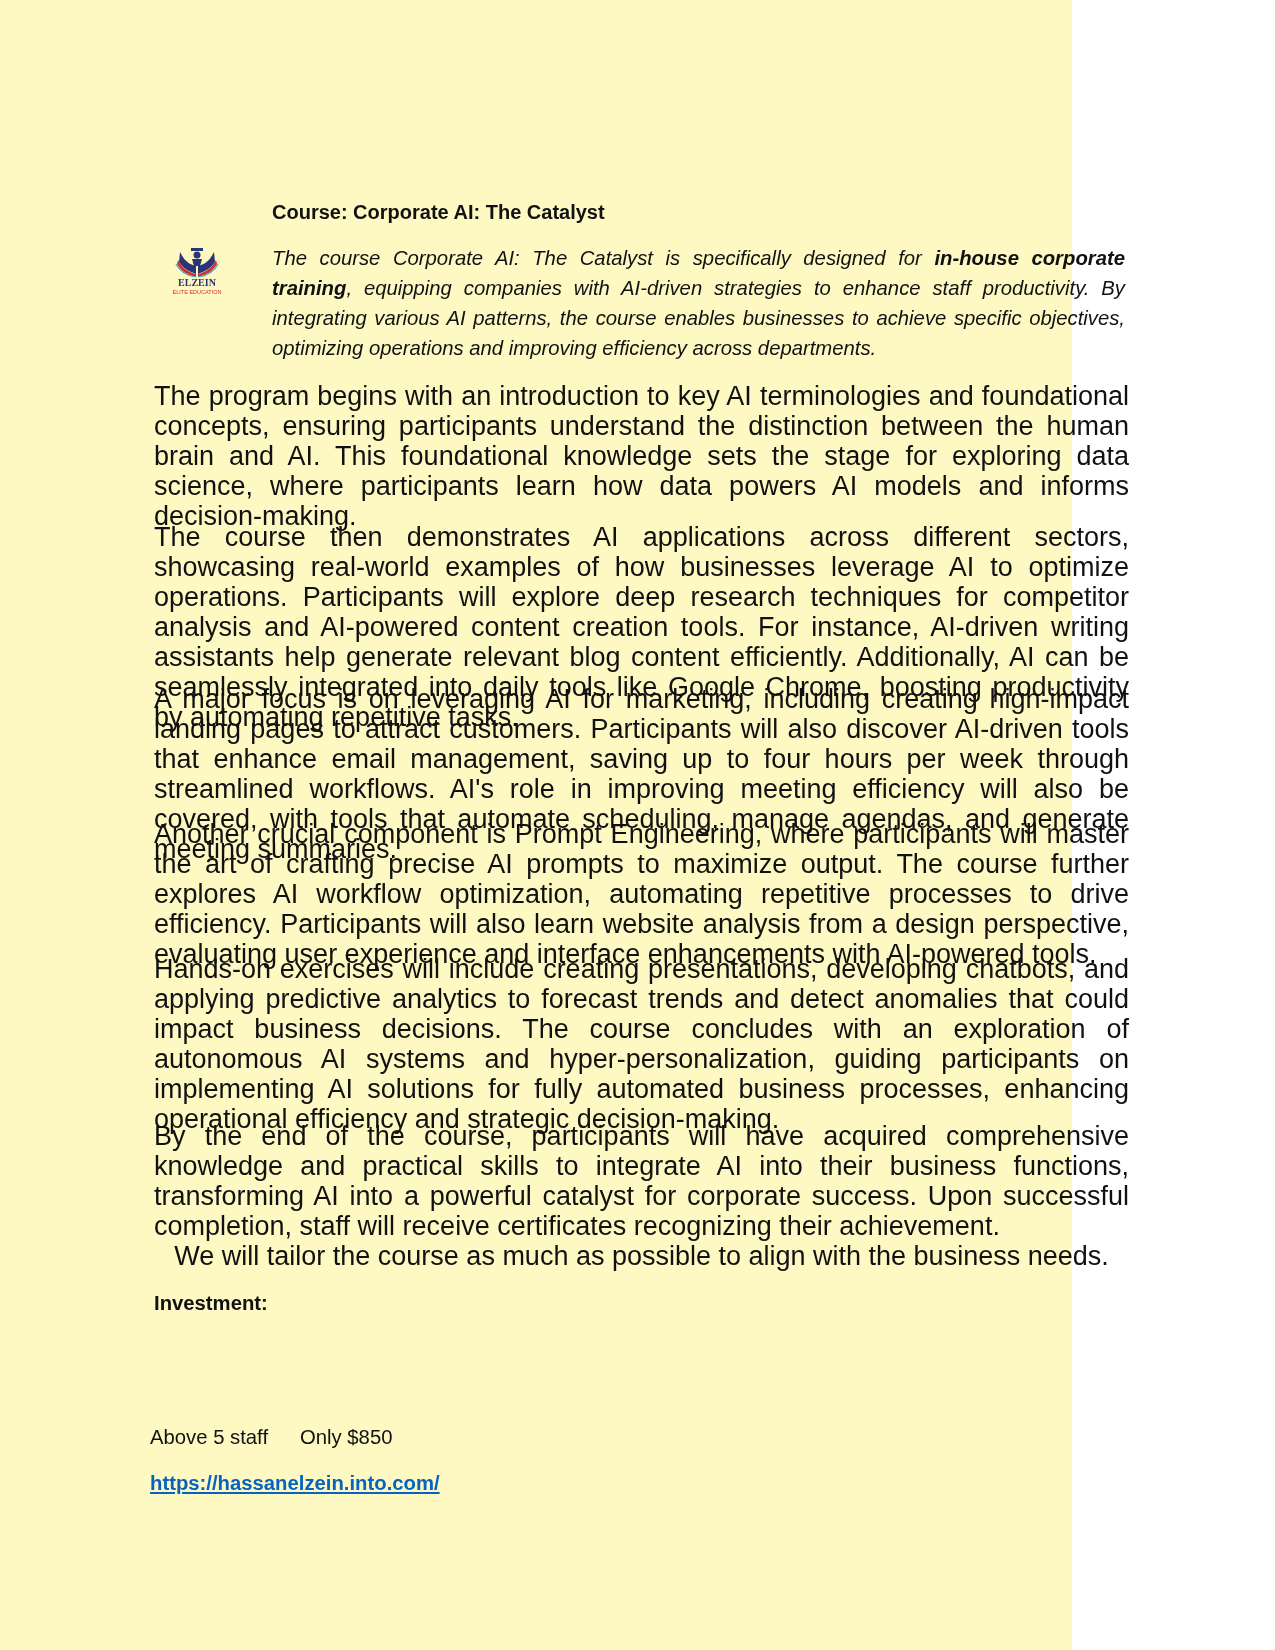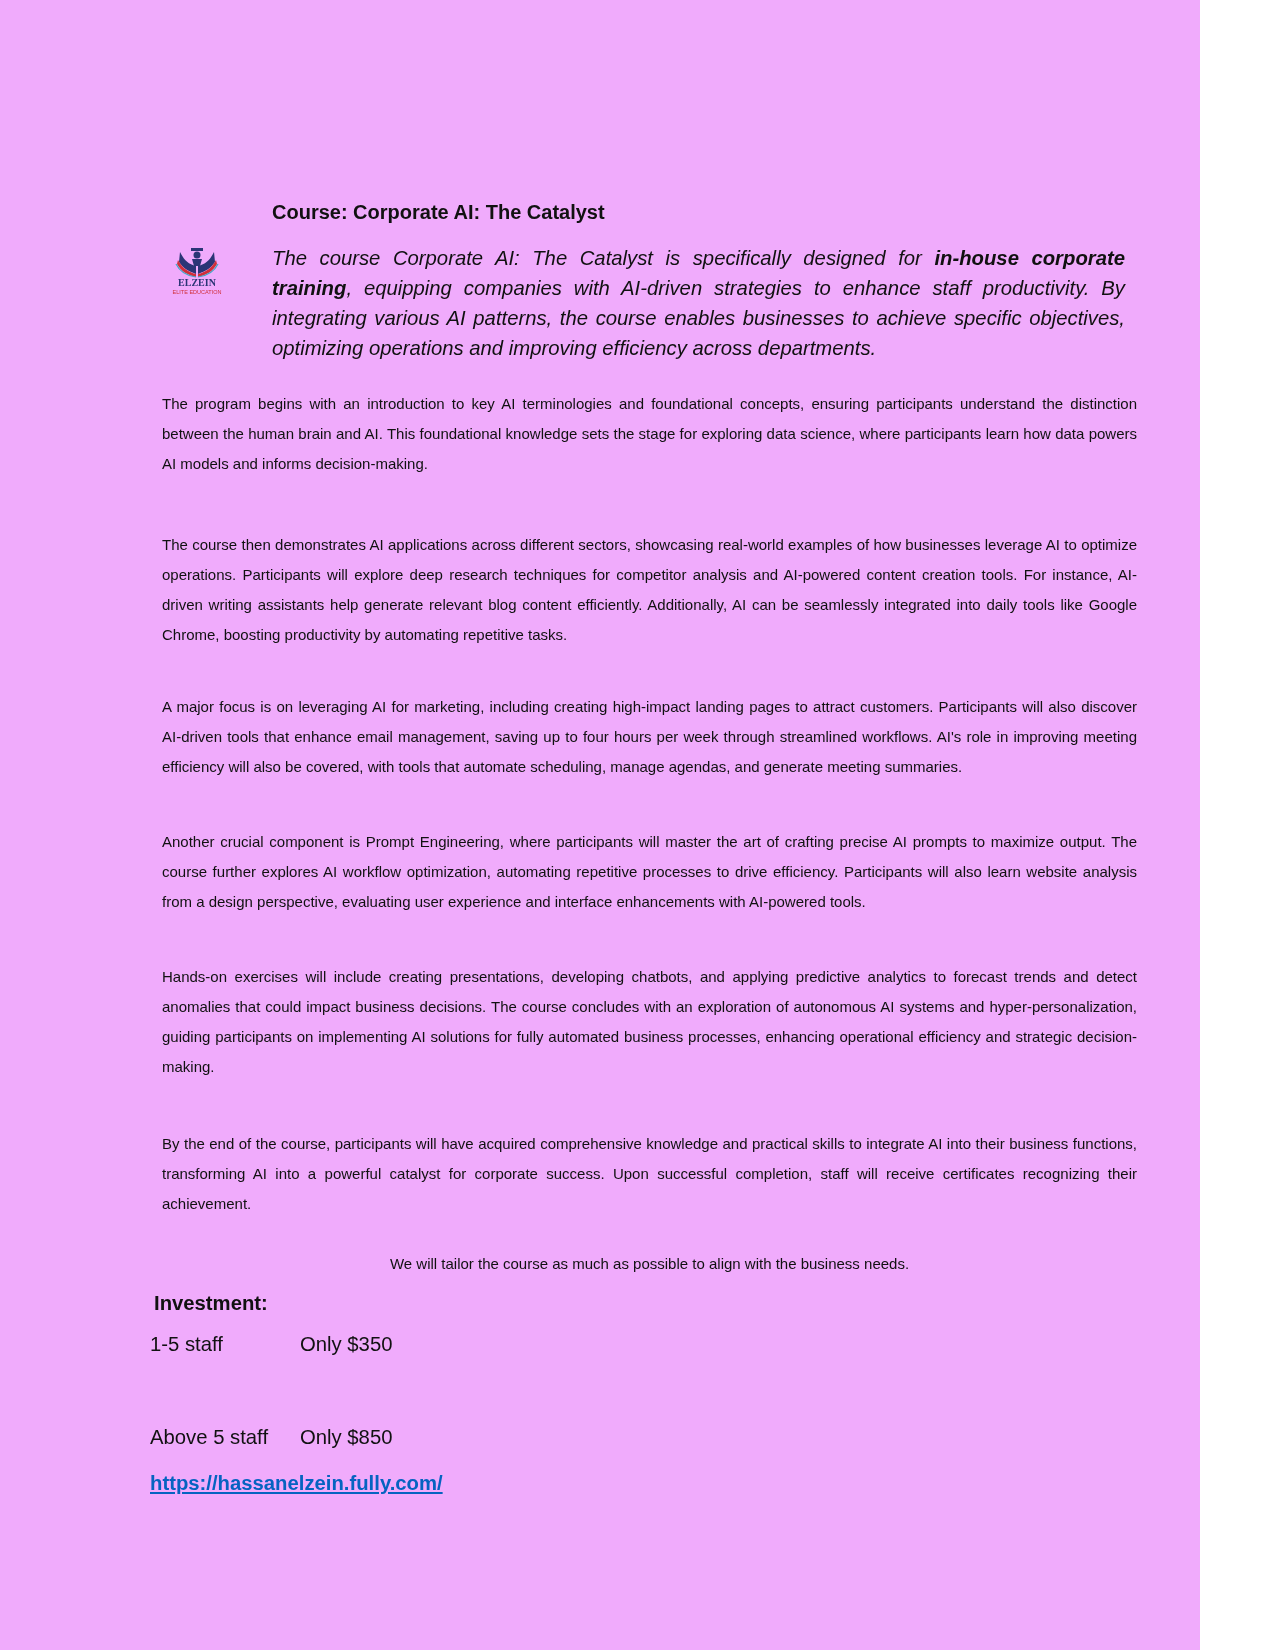"Course: Corporate AI: The Catalyst" .page { background: #f0abfc -> #fef9c3; width: 1200px -> 1072px }
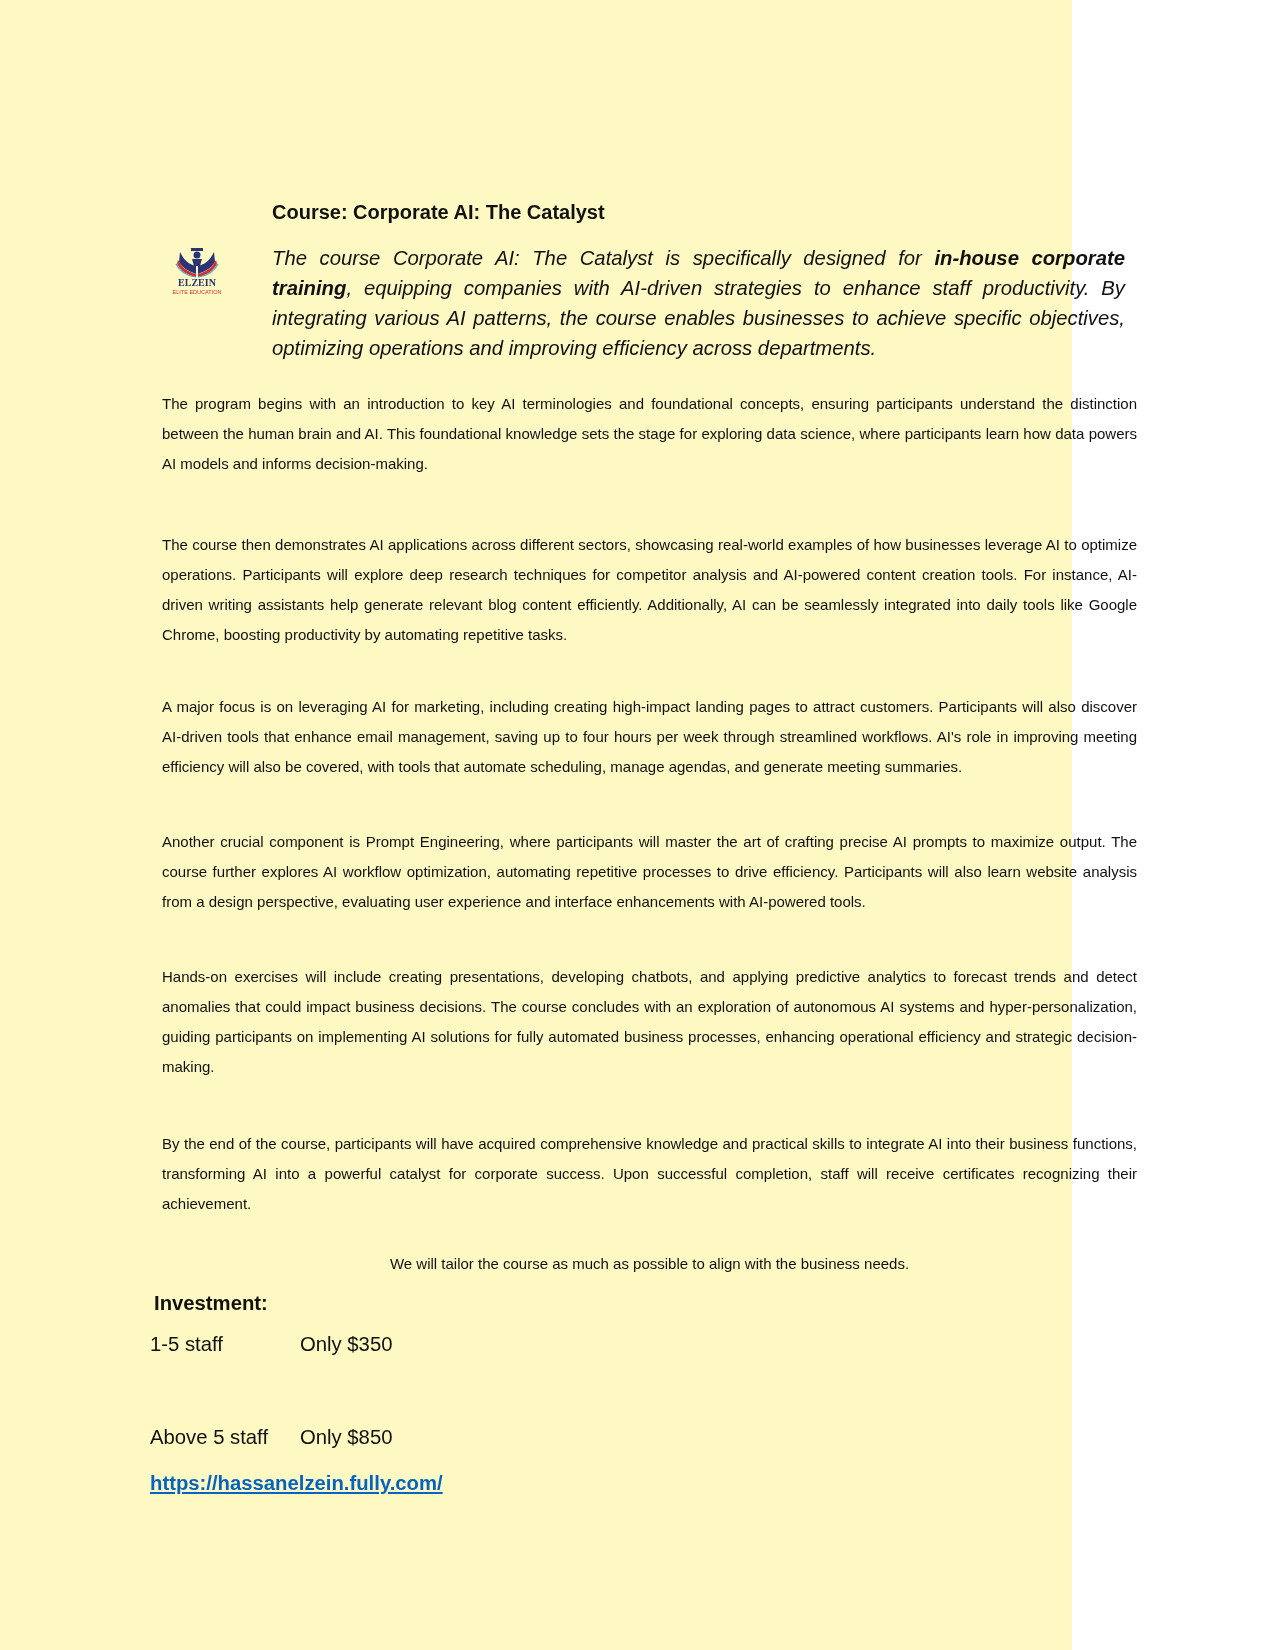"The program begins with an" .para { font-size: 15px -> 27px; margin: 12px -> 4px }
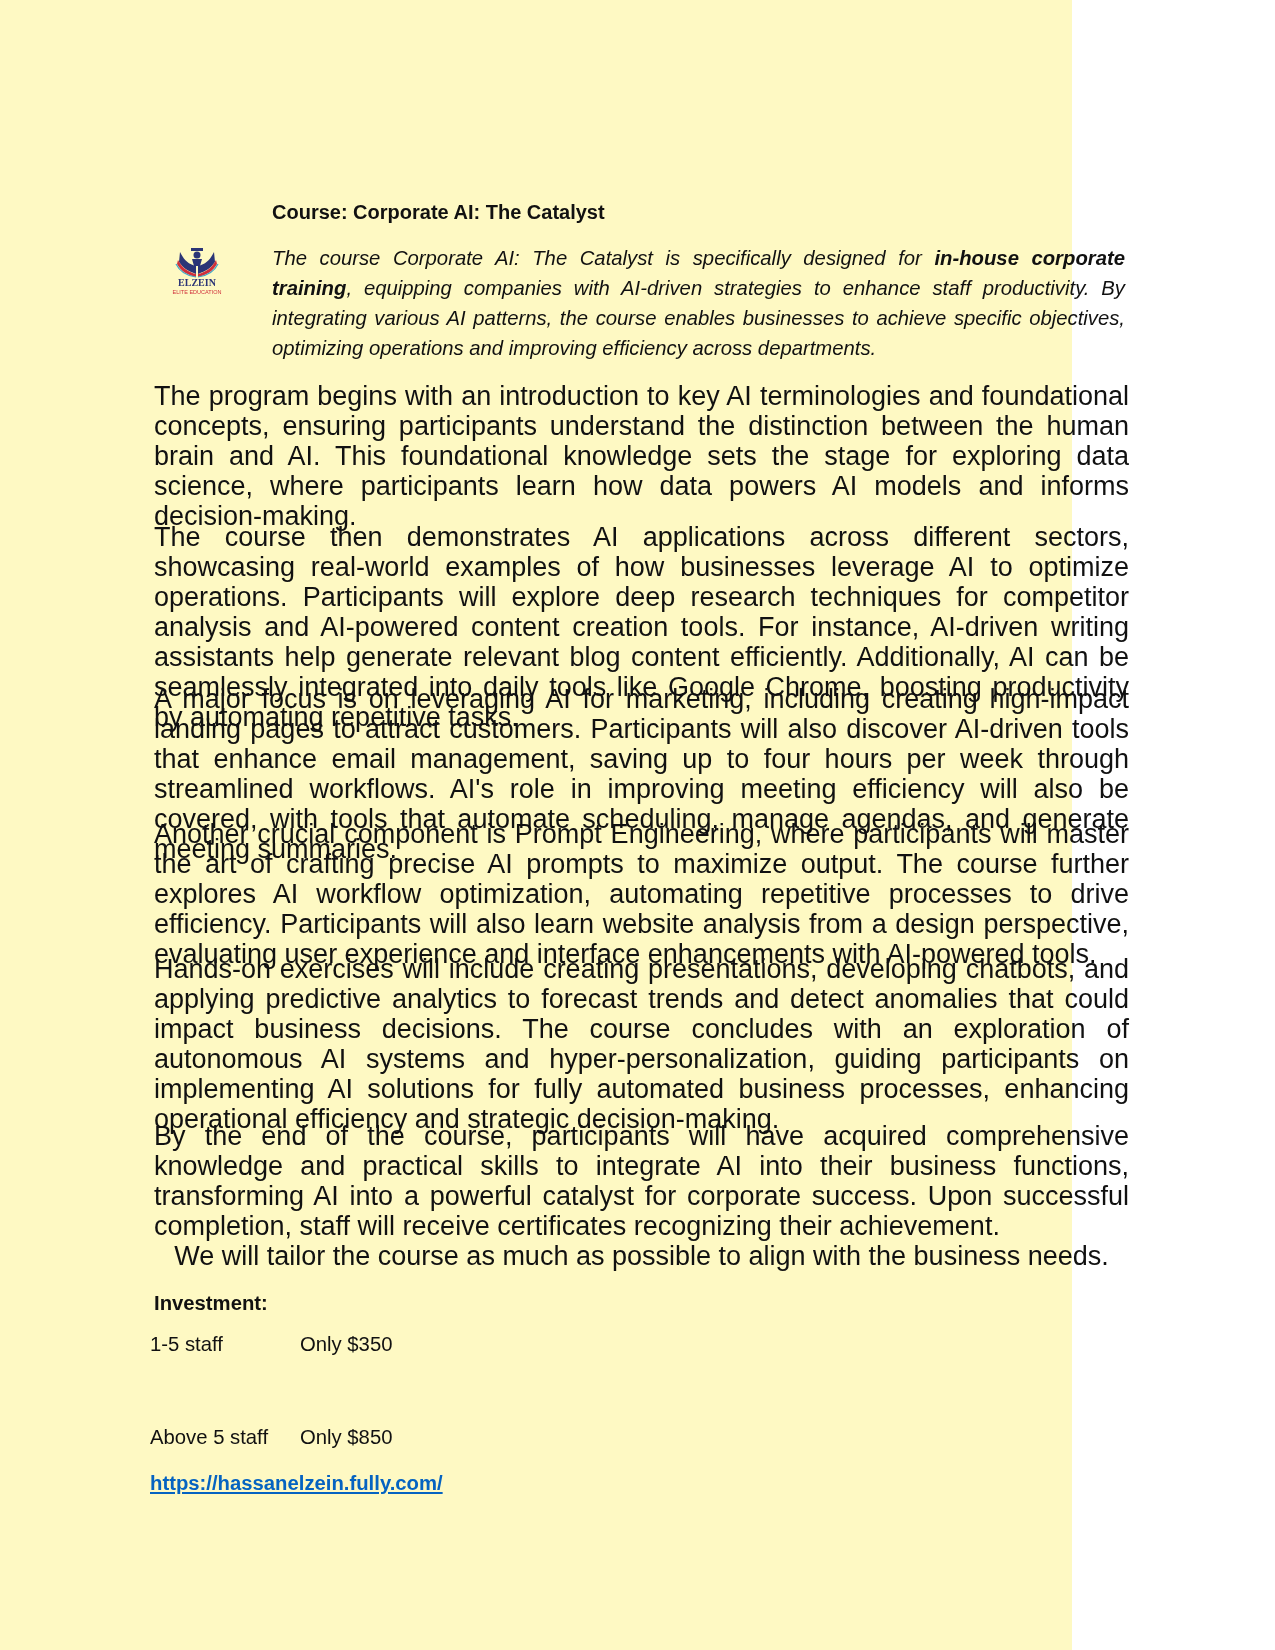"1-5 staff" div.price-row { html: <div> <span>1-5 staff</span> <span>Only $350</span> </div> -> none }
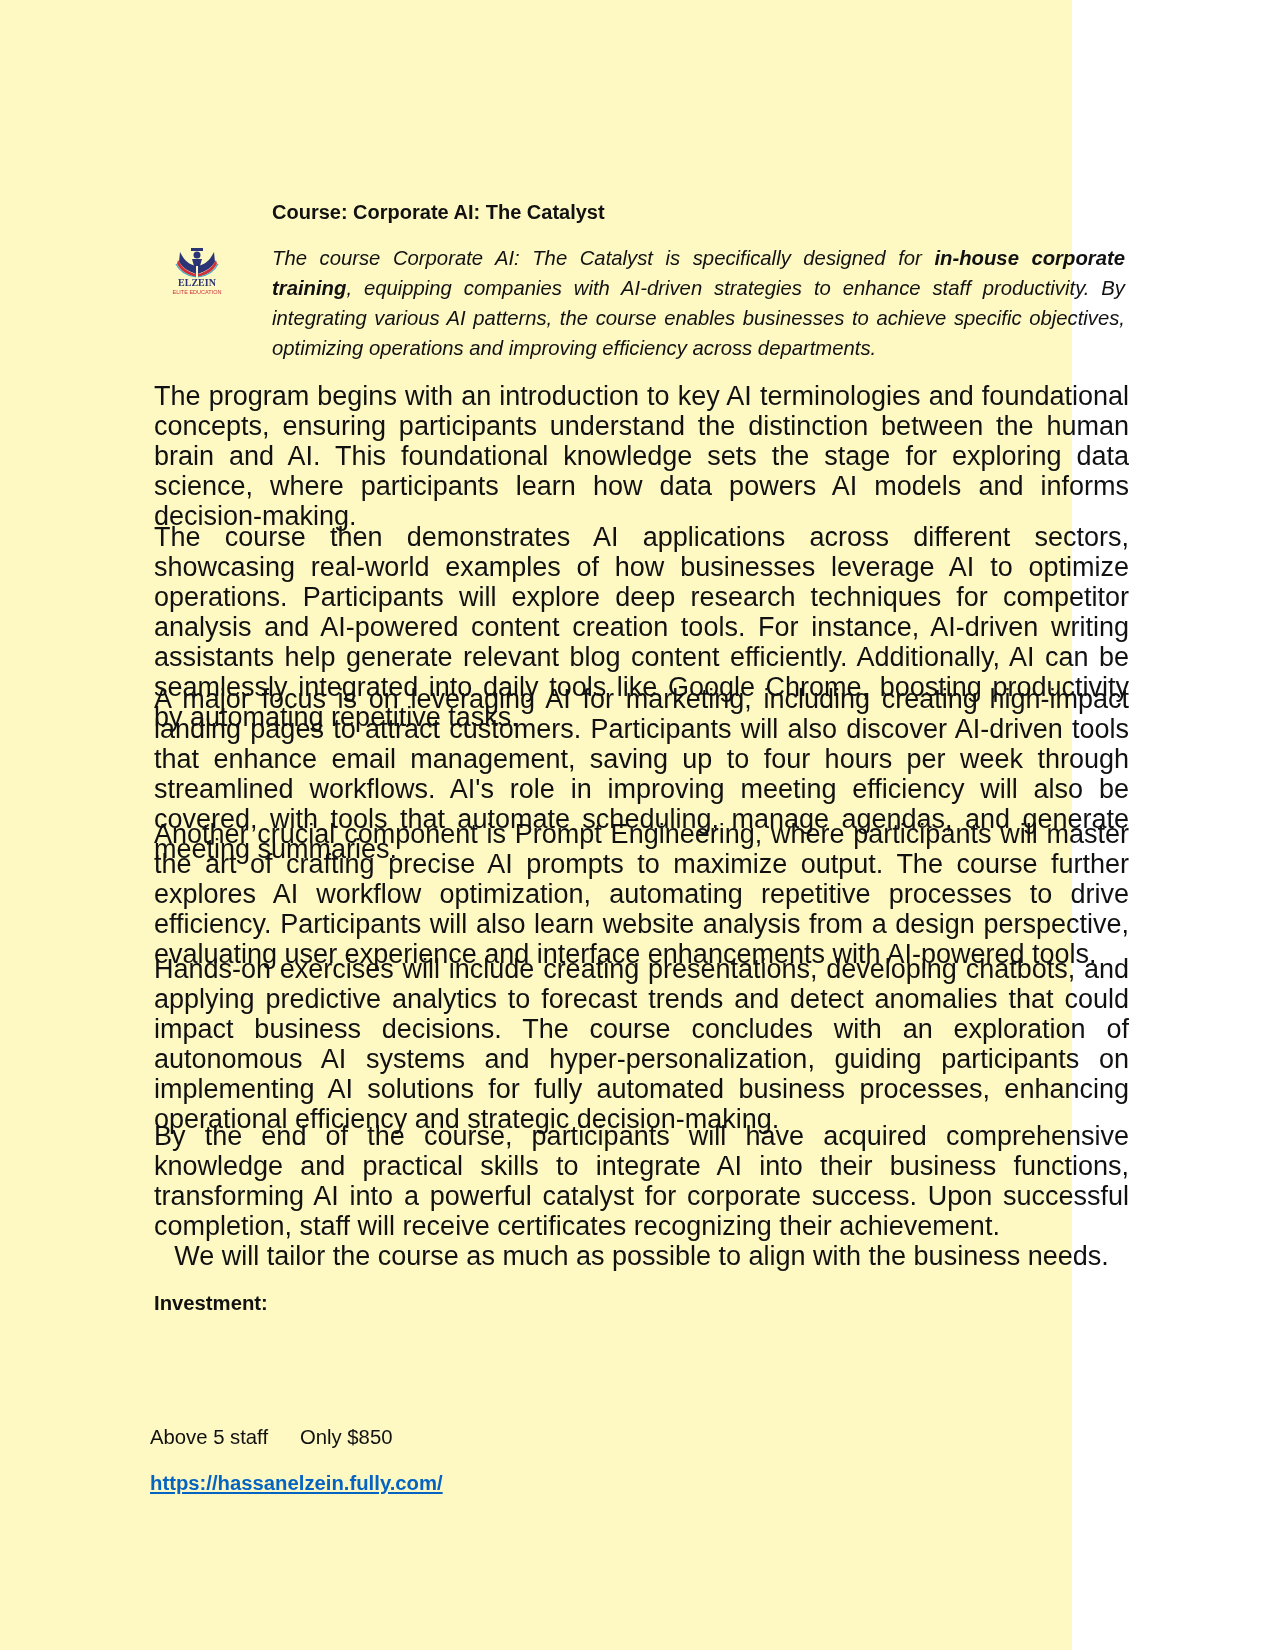"https://hassanelzein.fully.com/" a.link { text: https://hassanelzein.fully.com/ -> https://hassanelzein.into.com/ }
